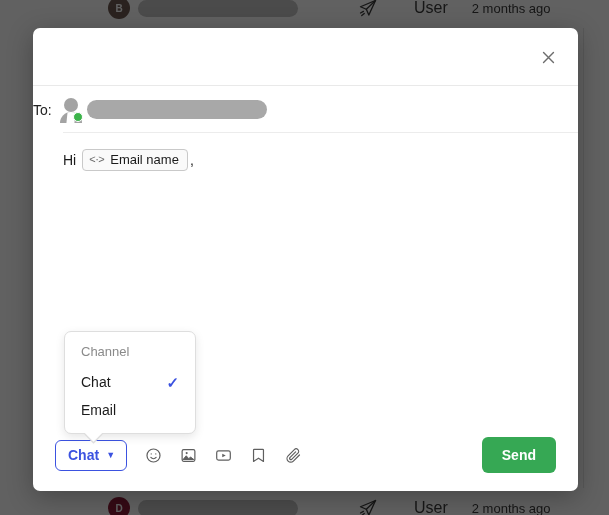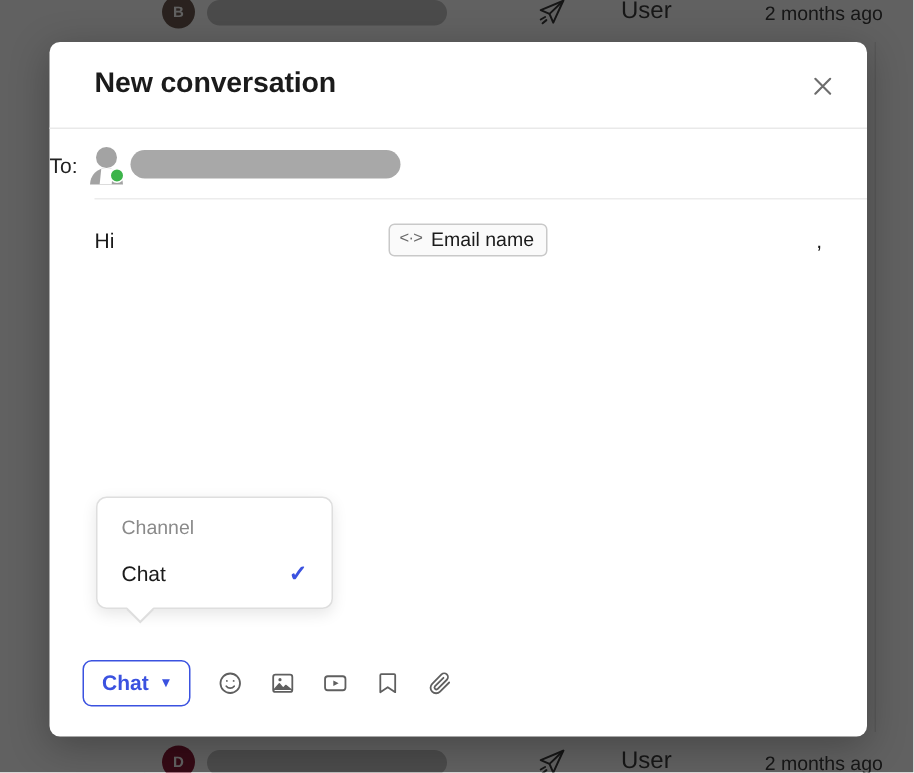"2 months ago" .bg-time { margin-left: 62px -> 24px }
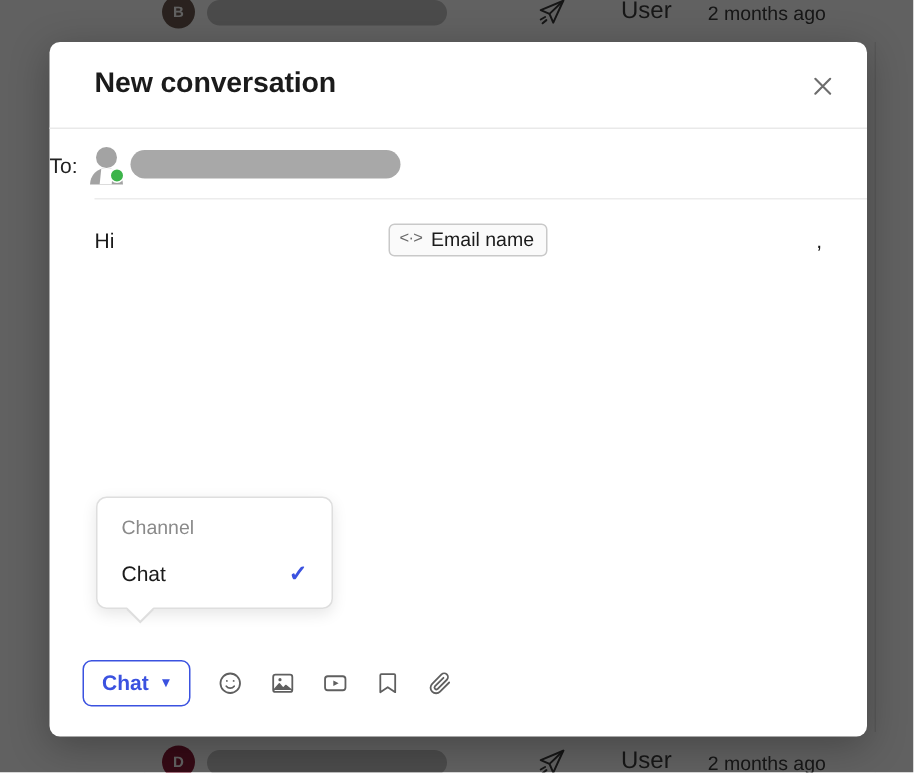"New conversation" div { html: <div>New conversation</div> -> none }
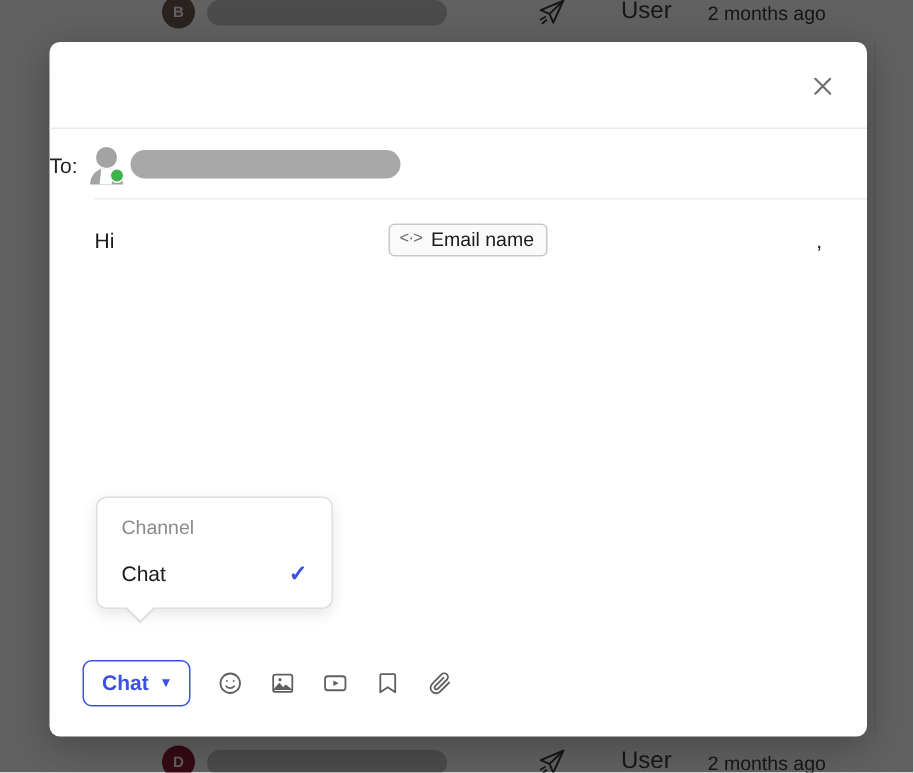"Hi" #greeting-line { justify-content: space-between -> none }
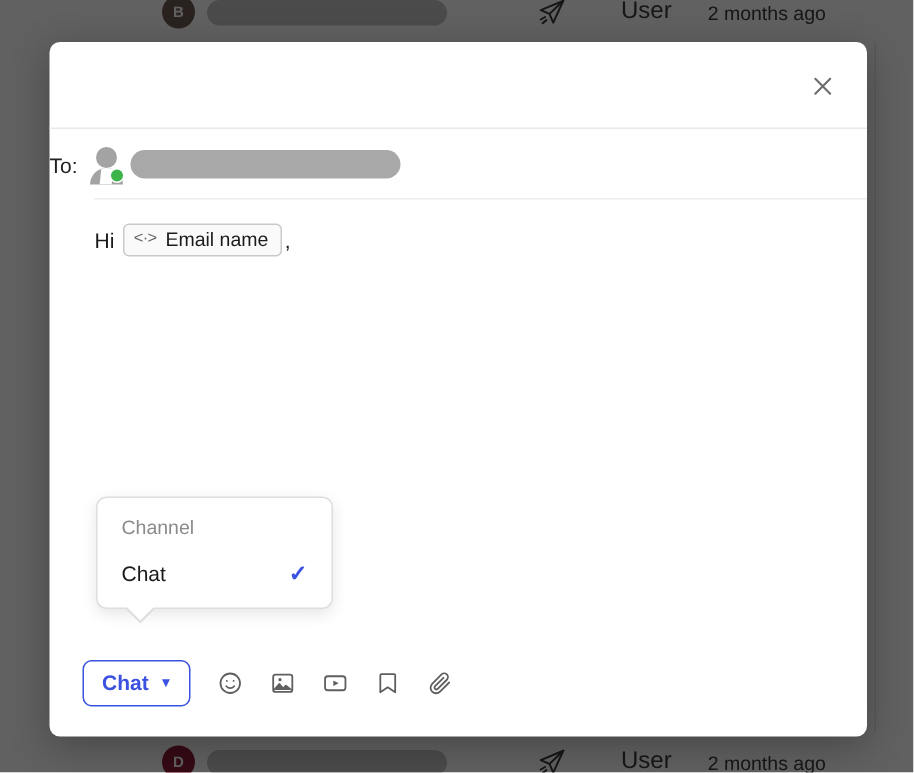"Channel" #channel-dropdown { width: 158px -> 132px }
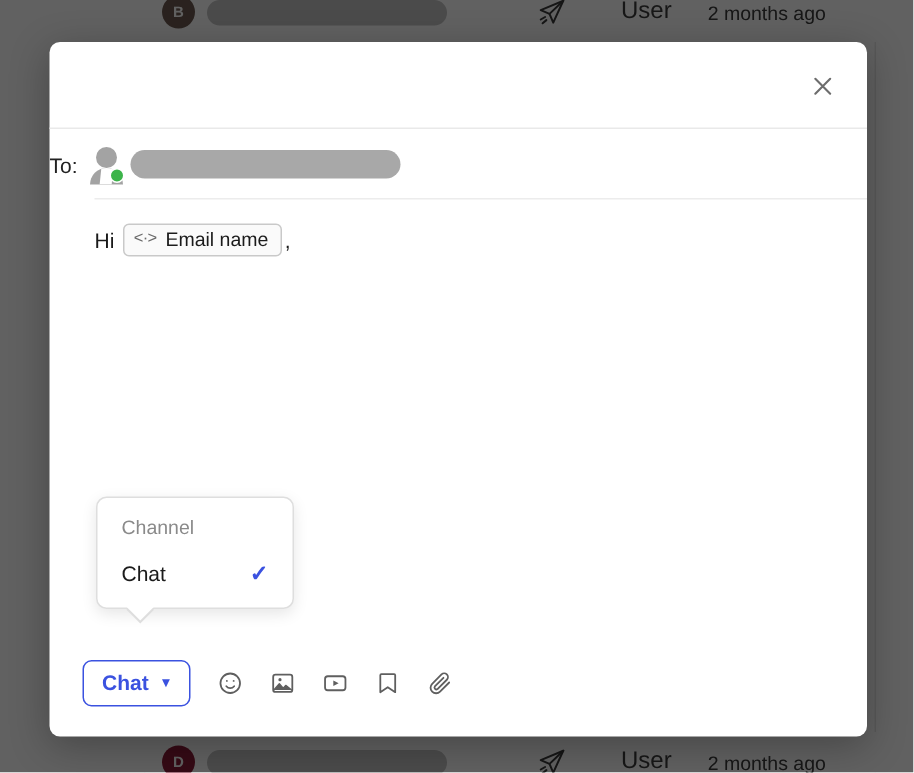"Email" div.dropdown-item { html: none -> <div> <span>Email</span> <span>✓</span> </div> }
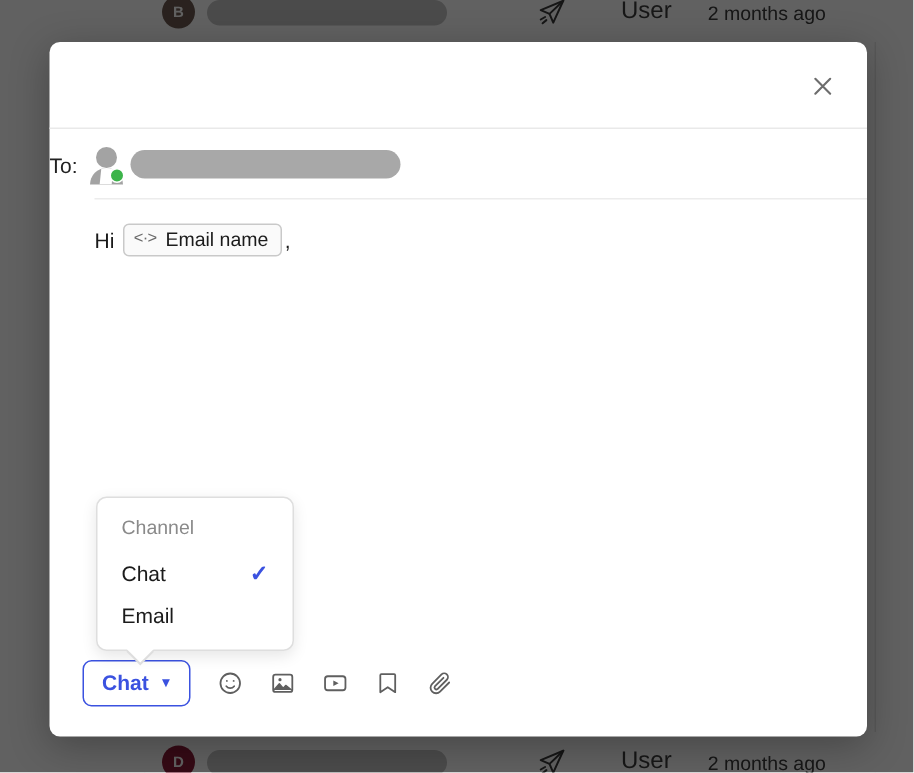"Send" button { html: none -> <button>Send</button> }
